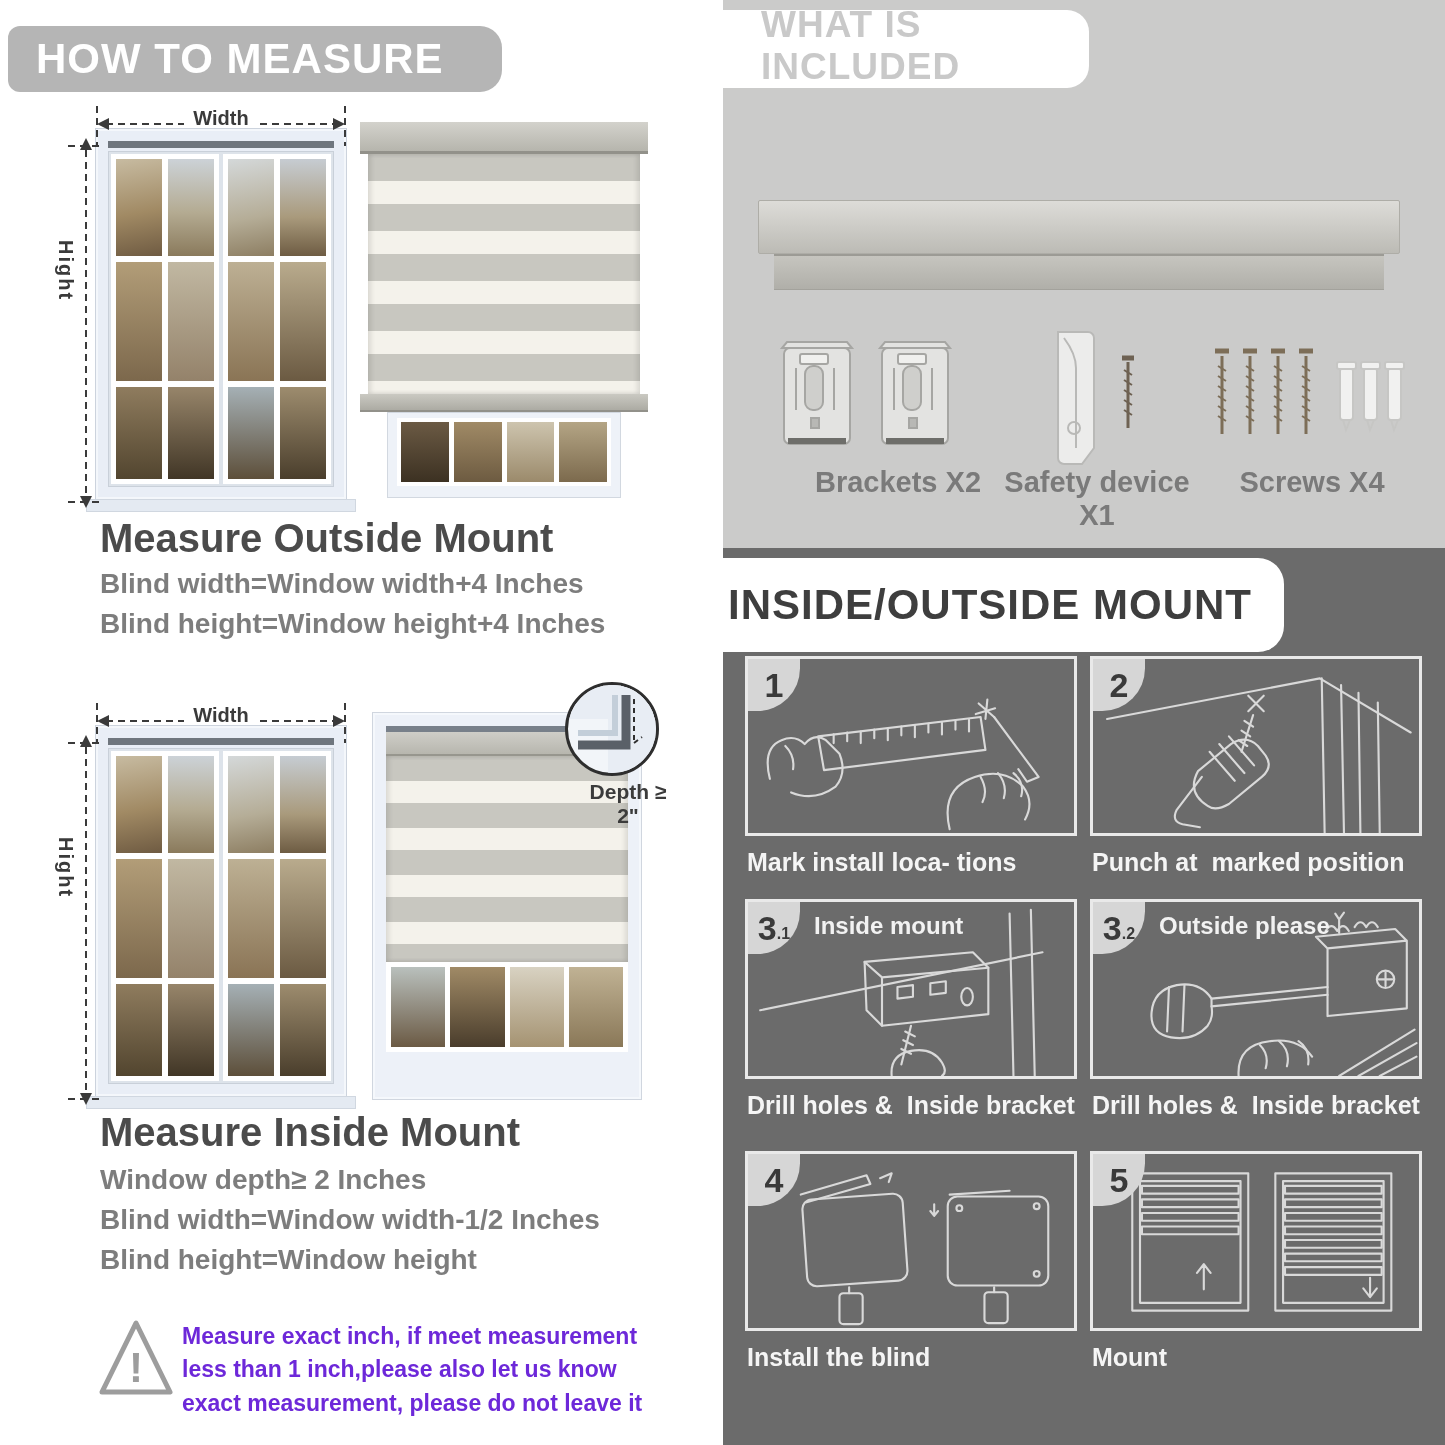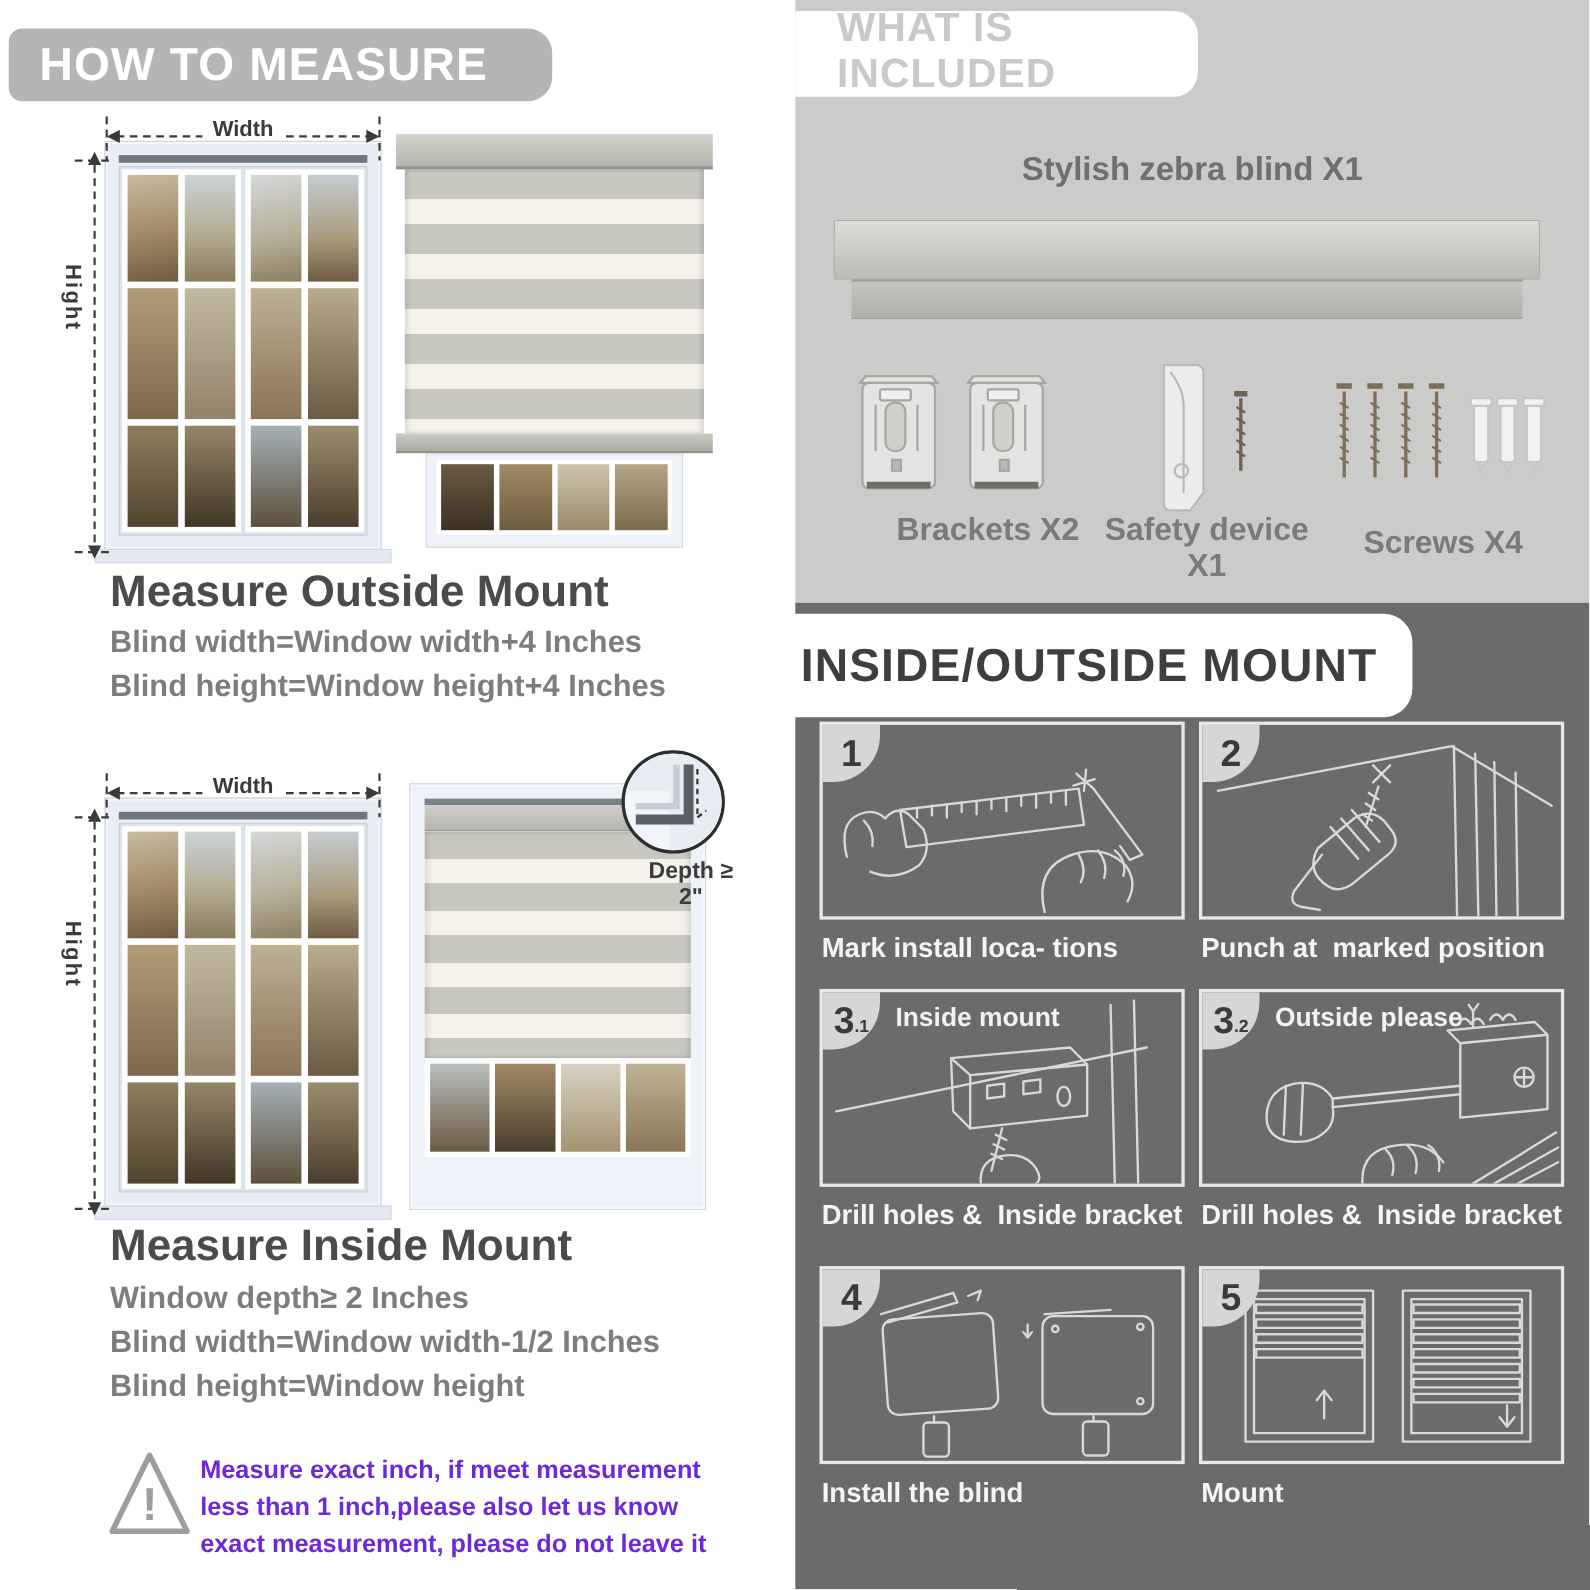"Stylish zebra blind X1" div.abs { html: <div>Stylish zebra blind X1</div> -> none }
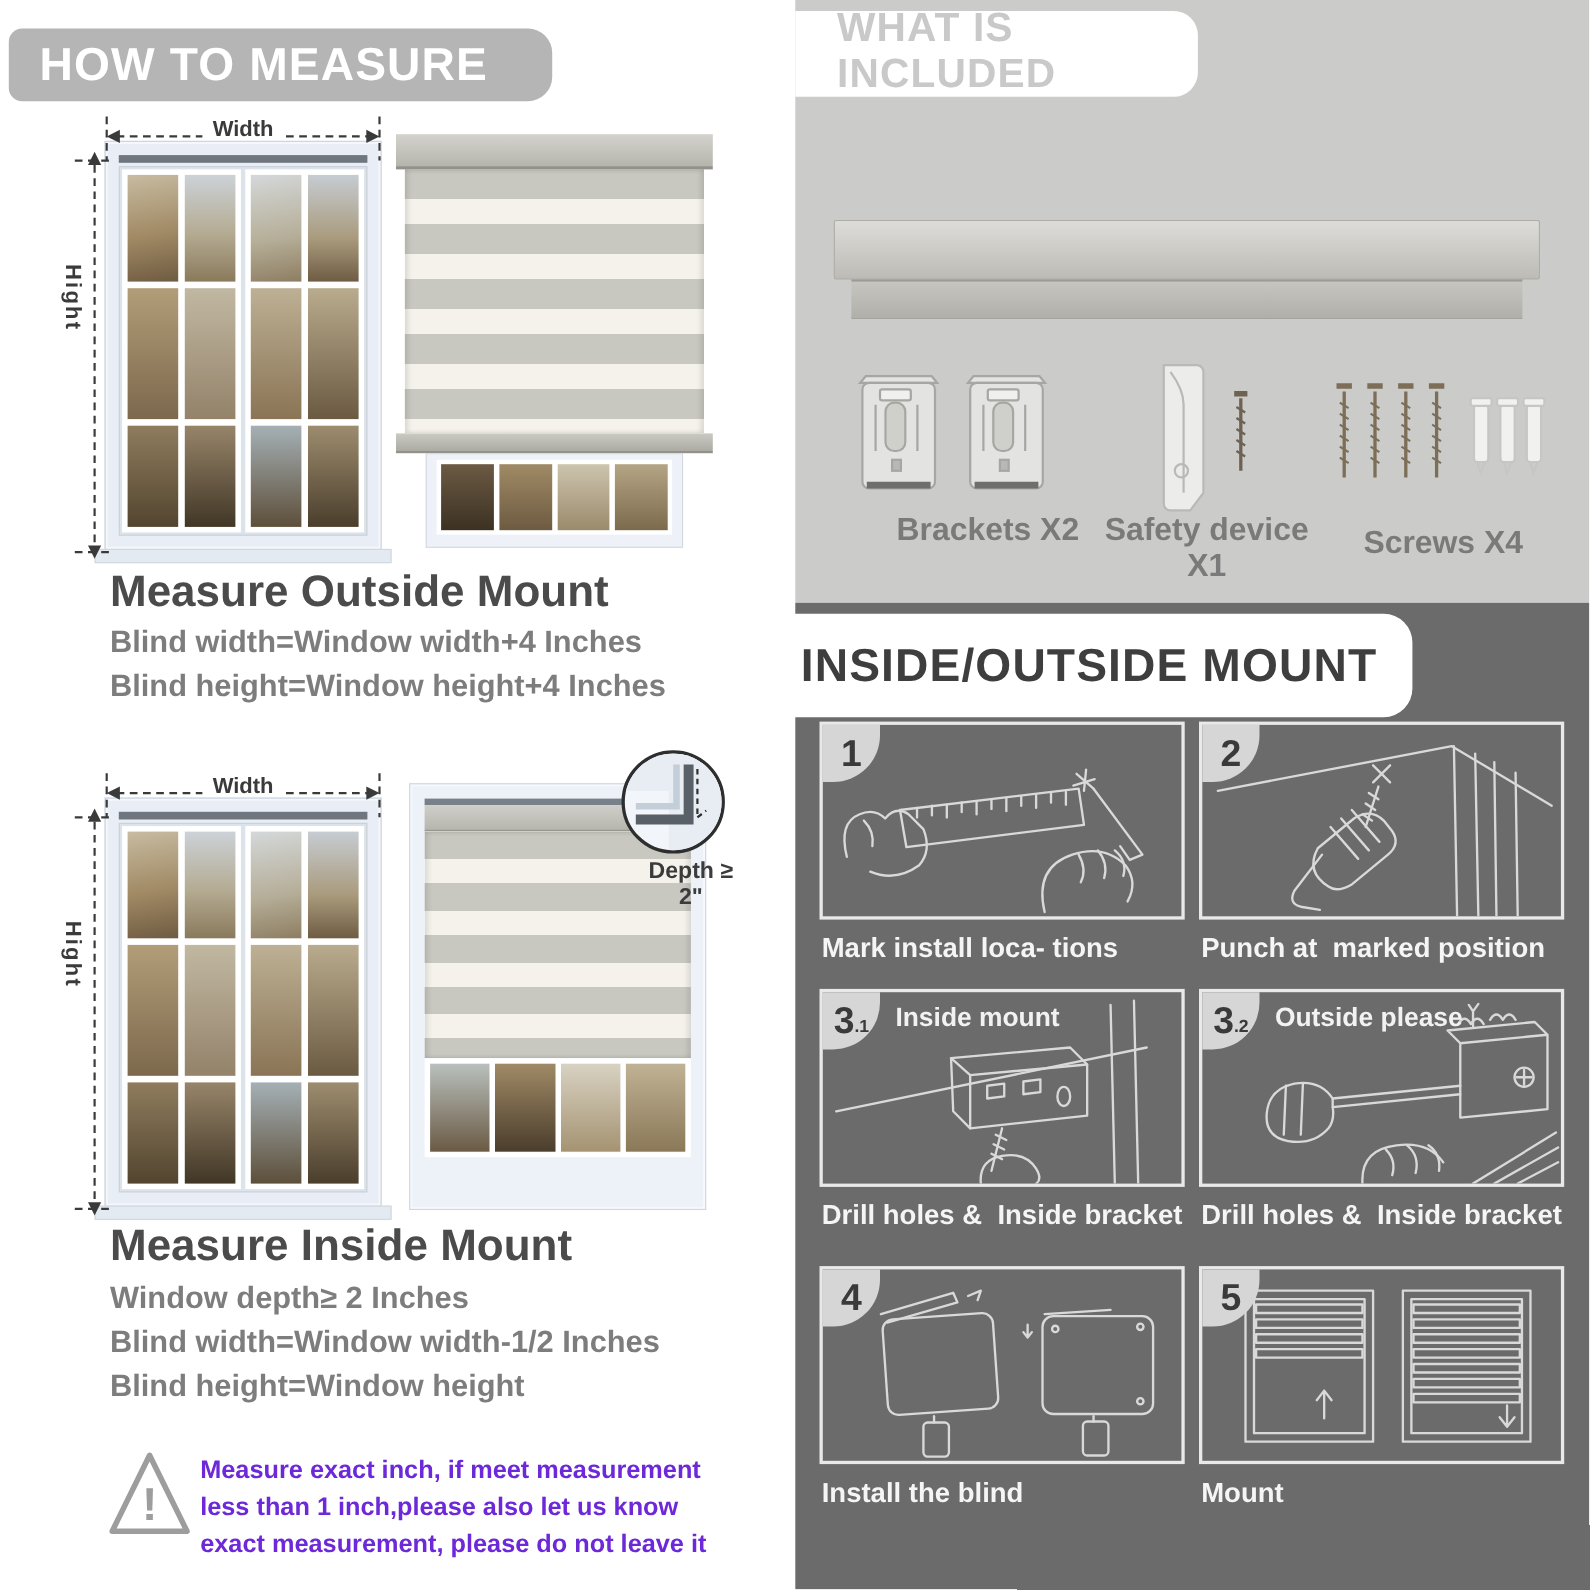"Screws X4" div.abs { margin-top: 12px -> none }
